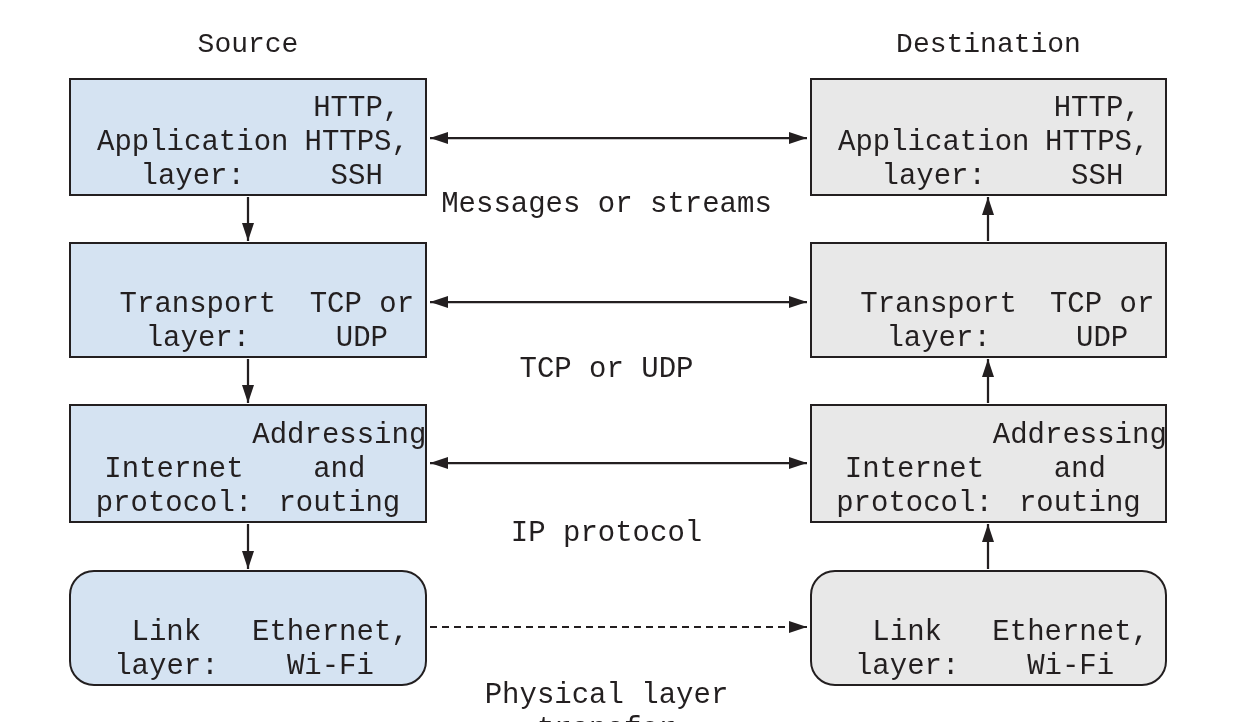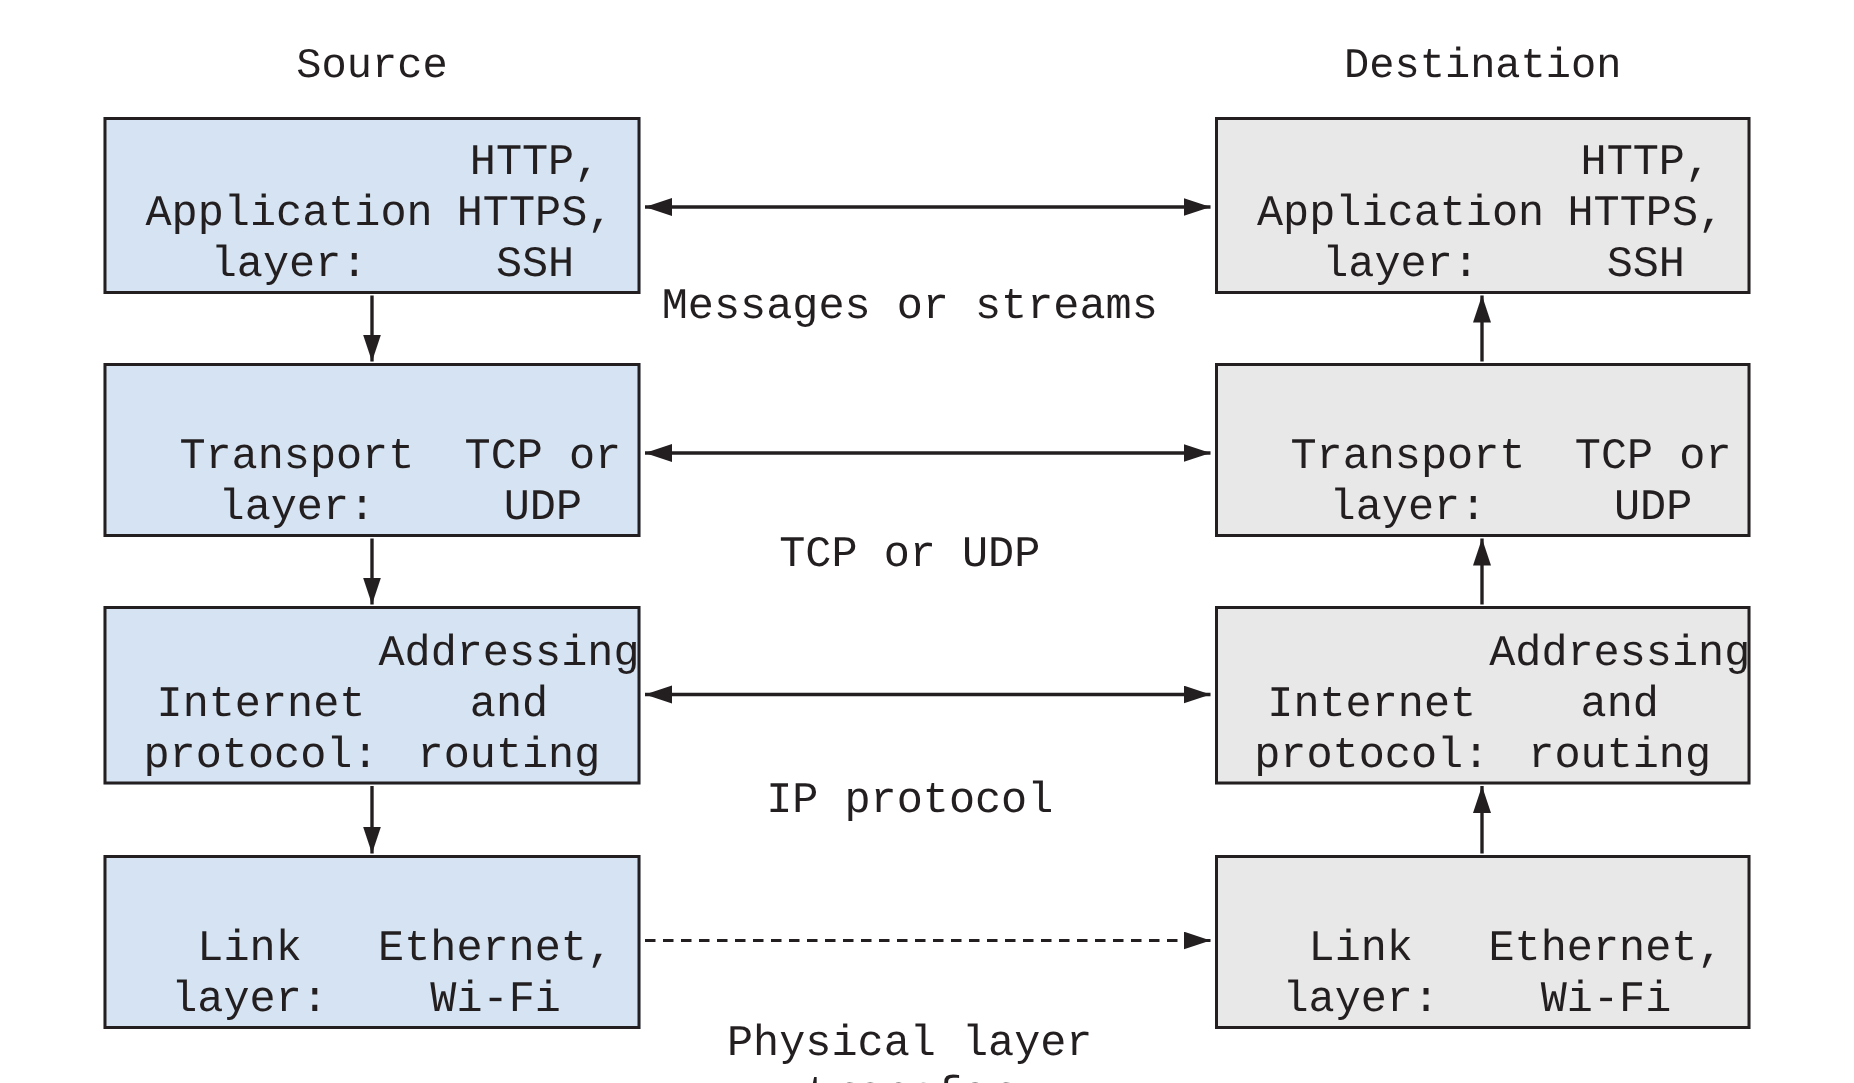"Link layer:" .row4 { border-radius: none -> 25px }
